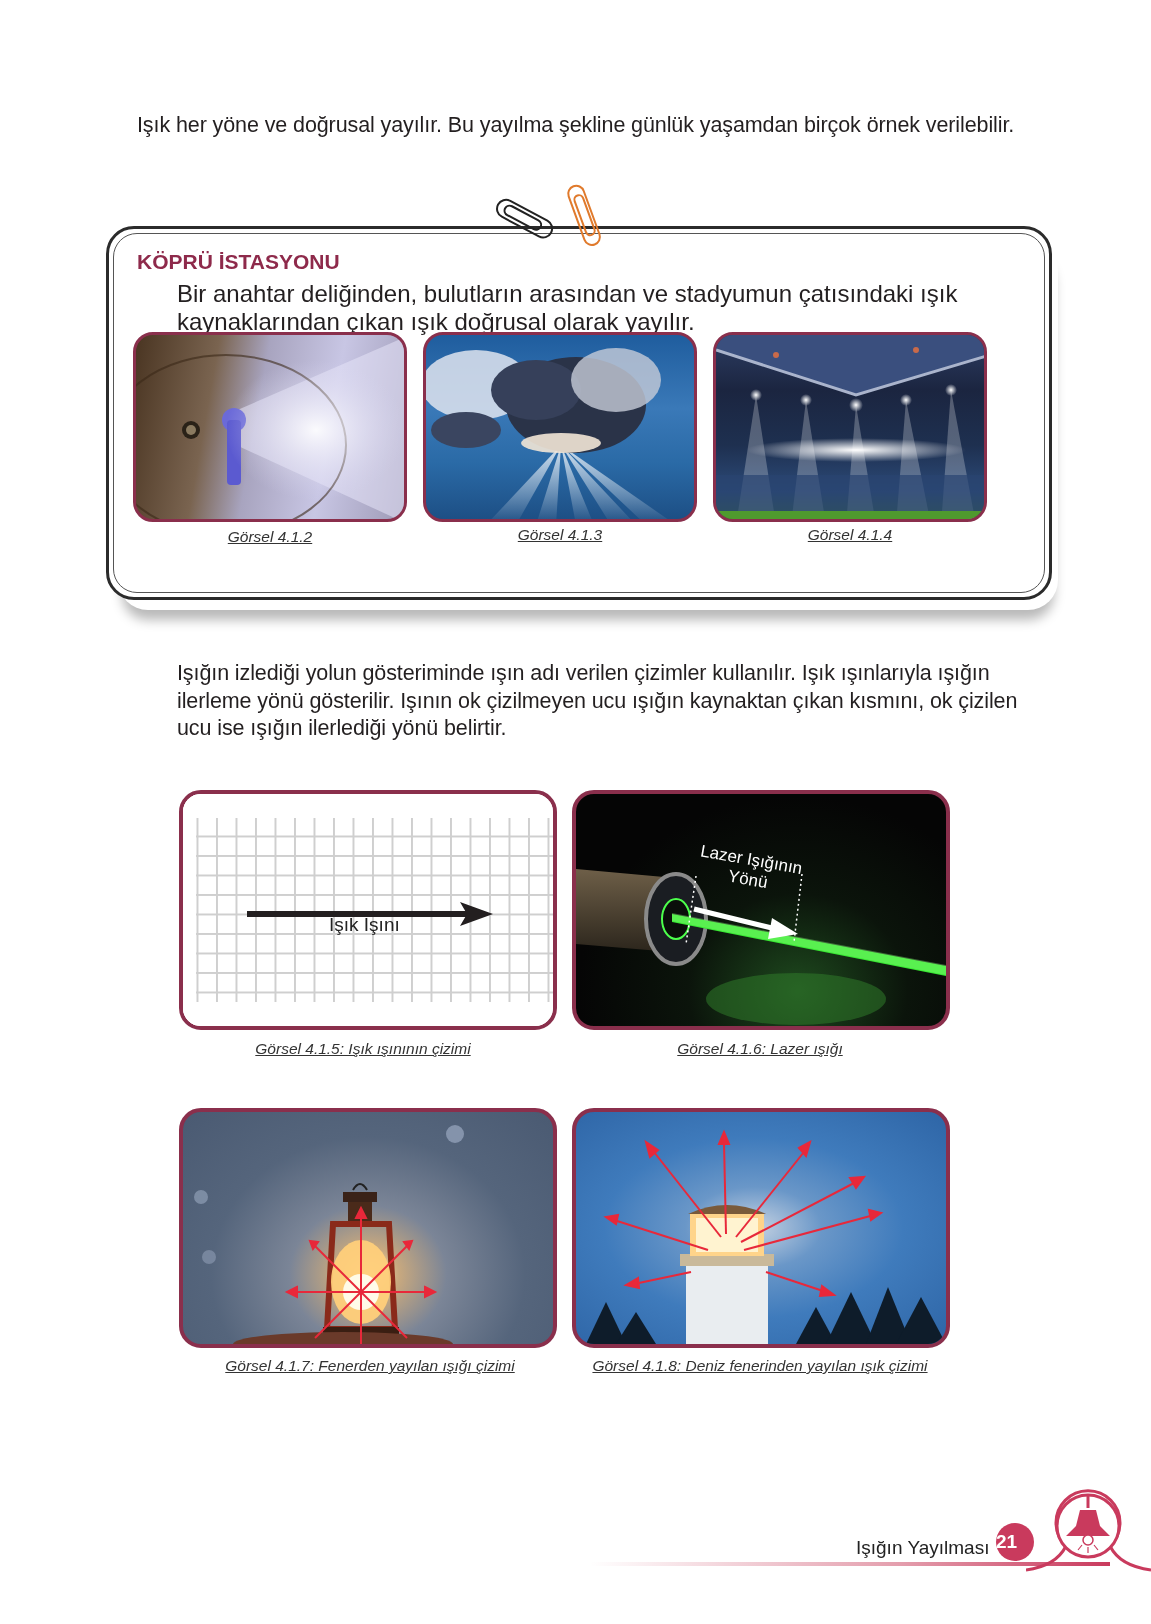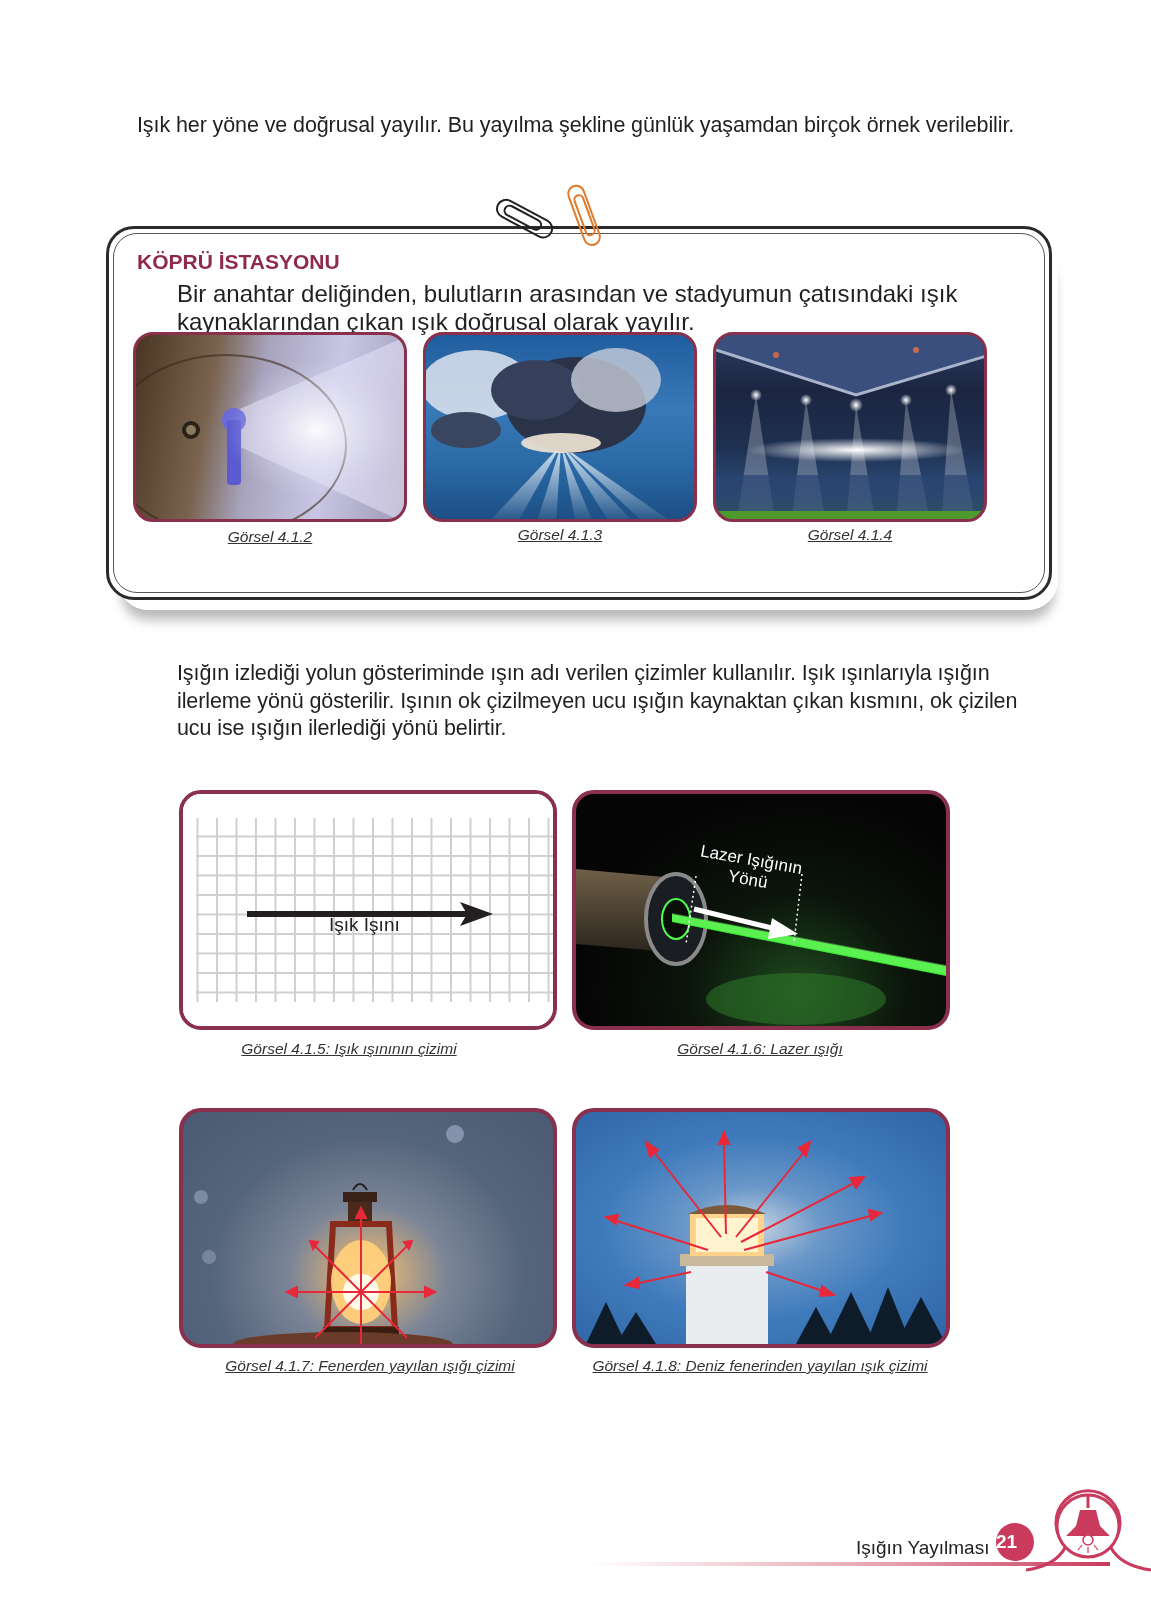"Görsel 4.1.5: Işık ışınının çizimi" div.caption { left: 174px -> 188px }
